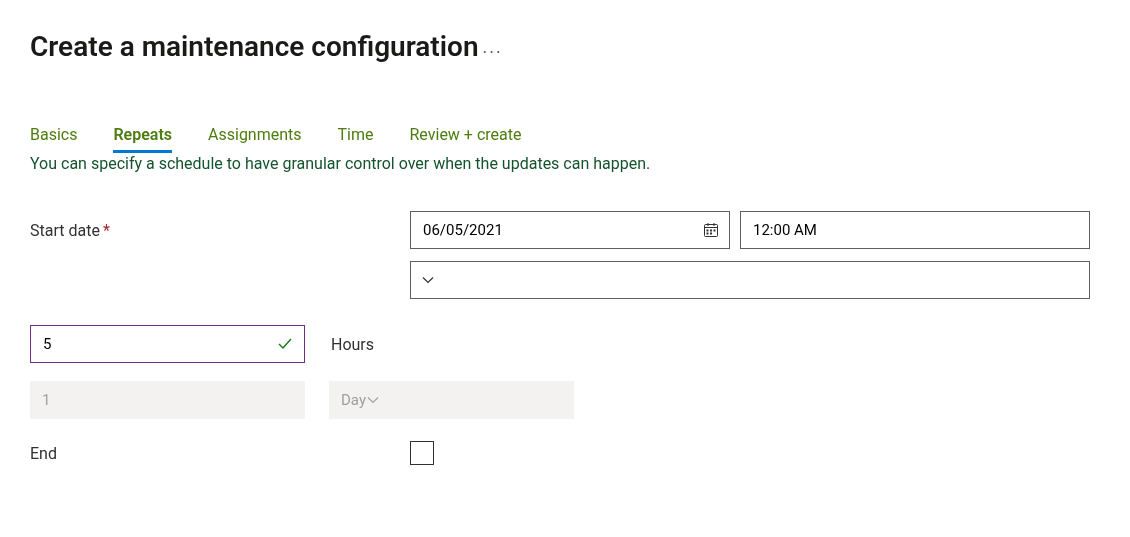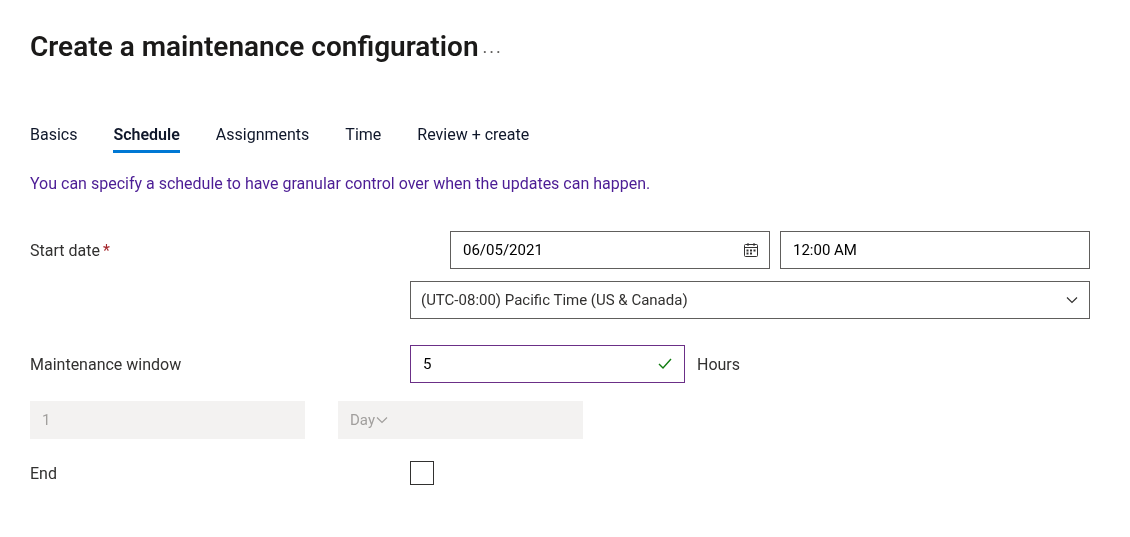"Basics" .tab { color: #0f172a -> #4d7c0f }
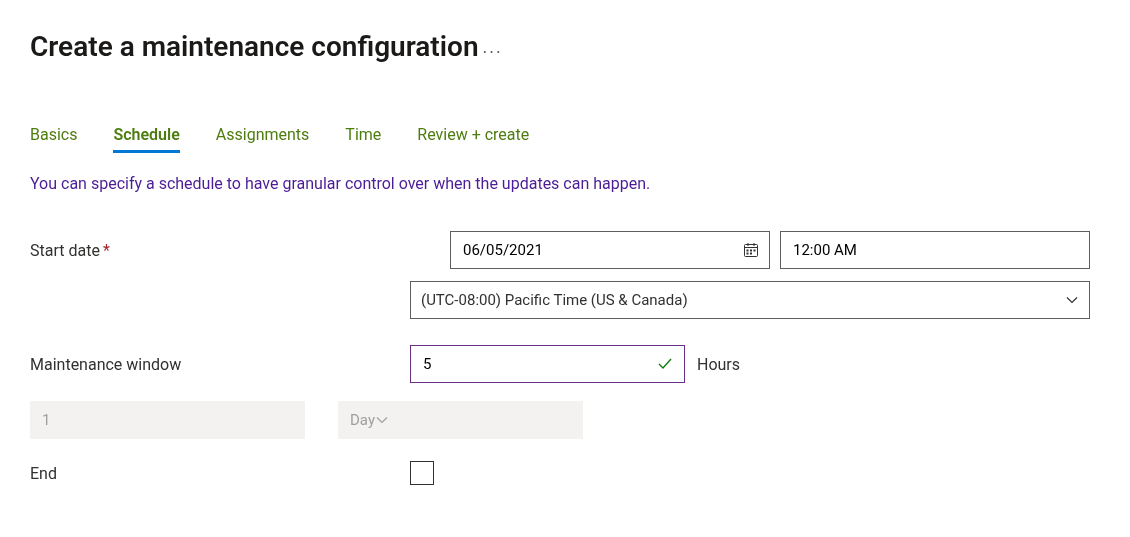"Schedule" div.tab { text: Schedule -> Repeats }
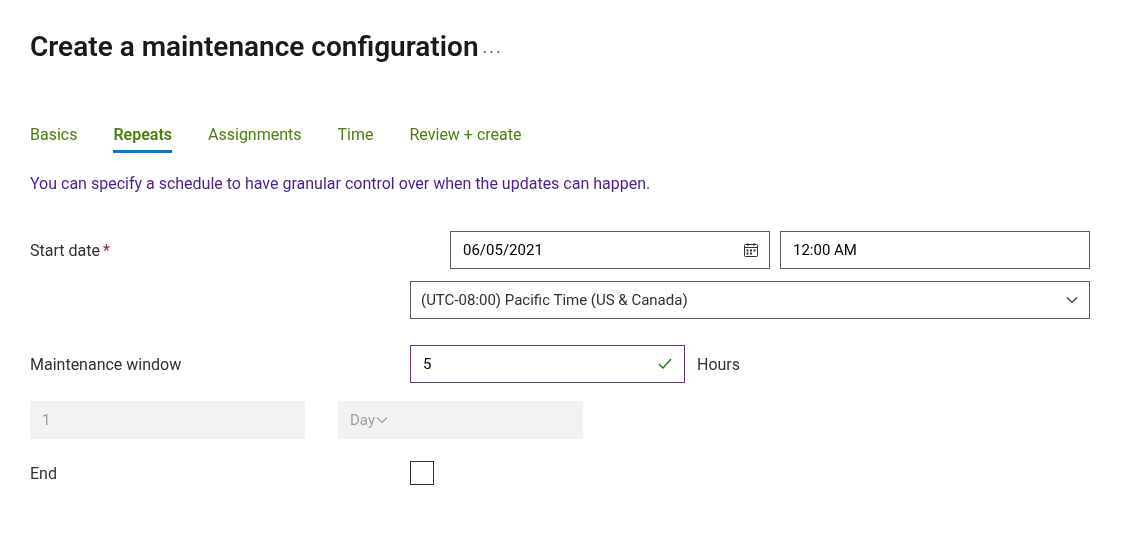"You can specify a schedule" .description { color: #4c1d95 -> #14532d; margin-top: 20px -> none }
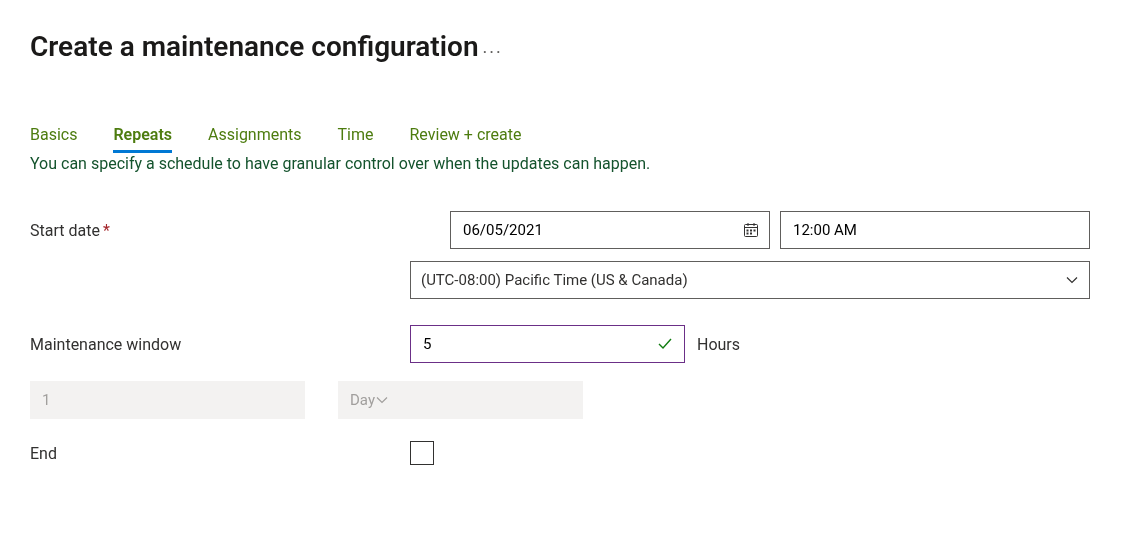"06/05/2021" .date-input { margin-left: 40px -> none }
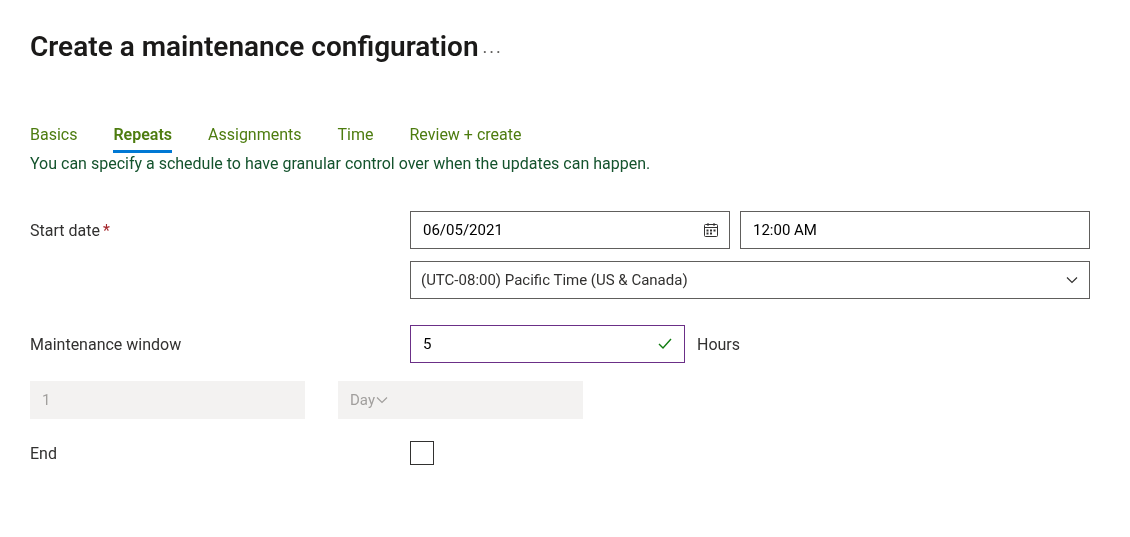"(UTC-08:00) Pacific Time (US &" span { html: <span>(UTC-08:00) Pacific Time (US &amp; Canada)</span> -> none }
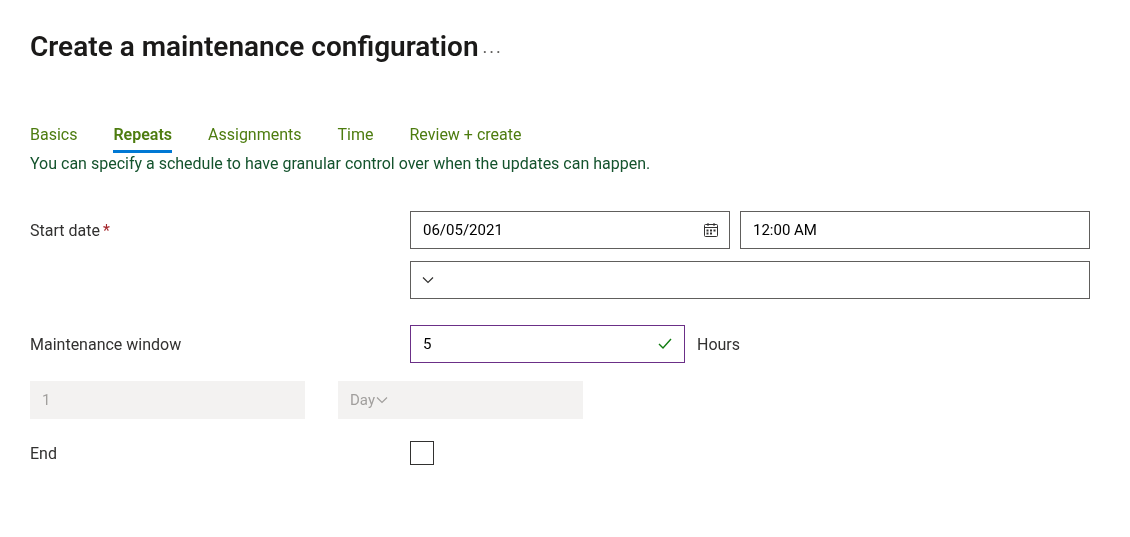"Maintenance window" div.label { html: <div>Maintenance window</div> -> none }
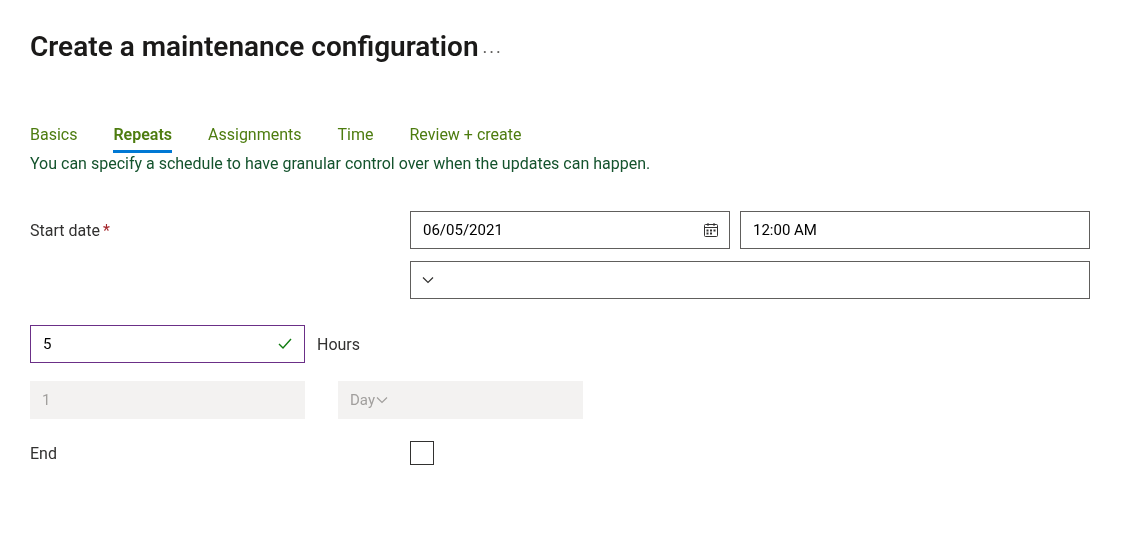"Hours" .unit-label { margin-left: 2px -> 16px }
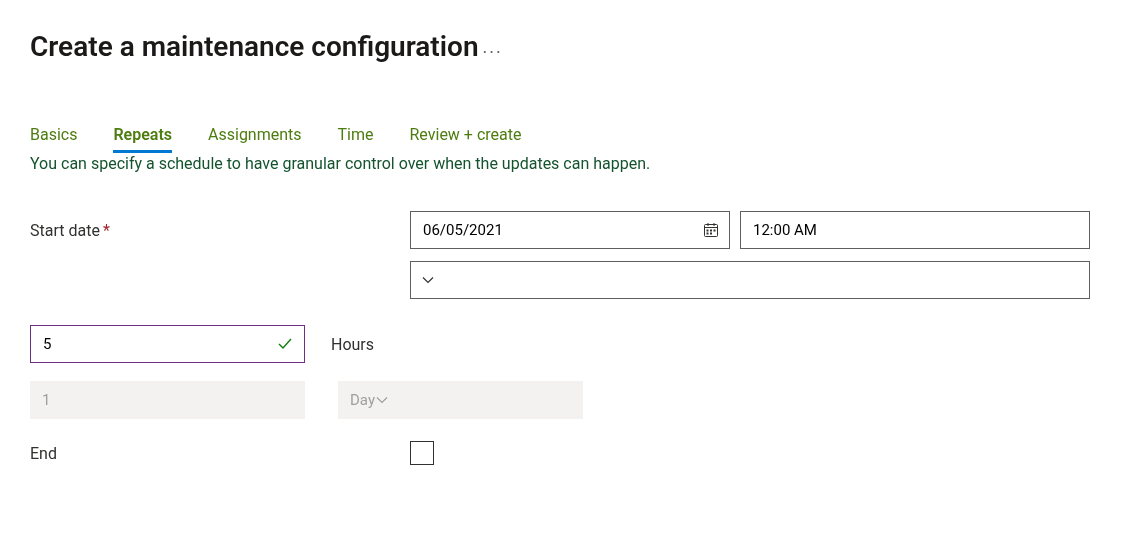"Day" .disabled-select { margin-left: 23px -> 14px }
